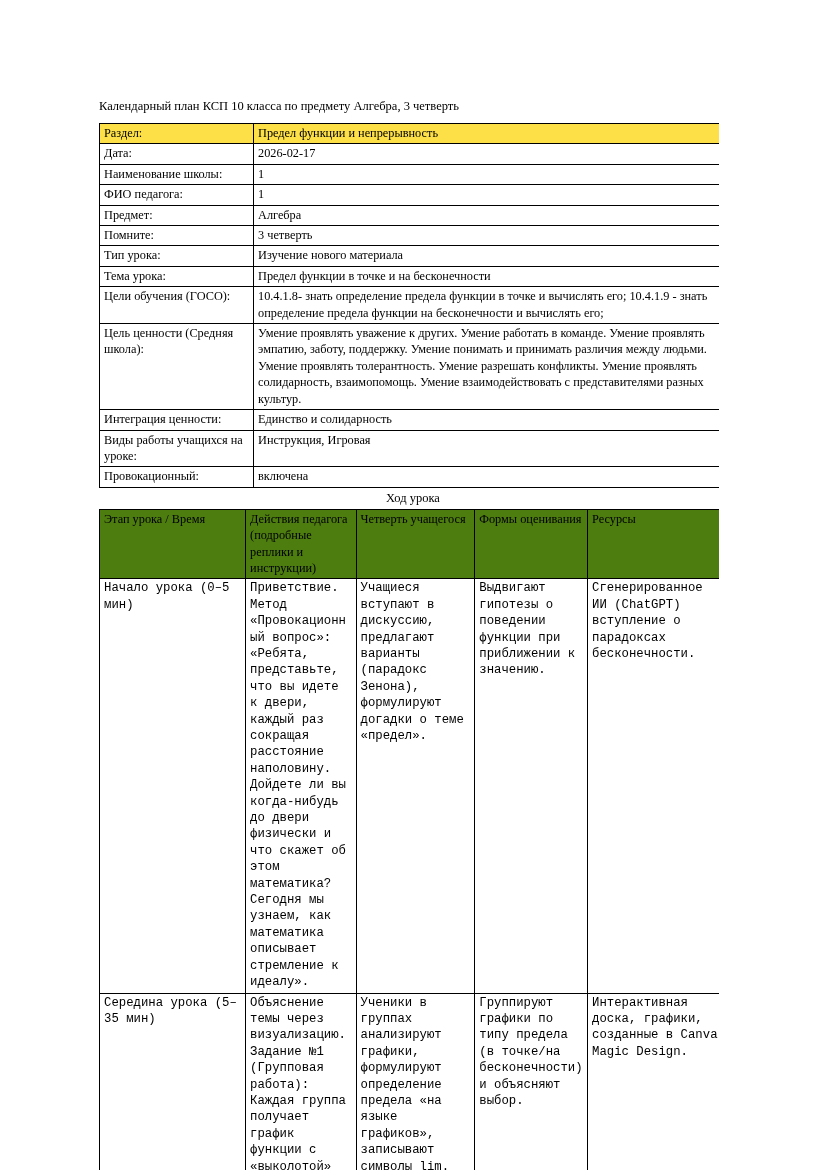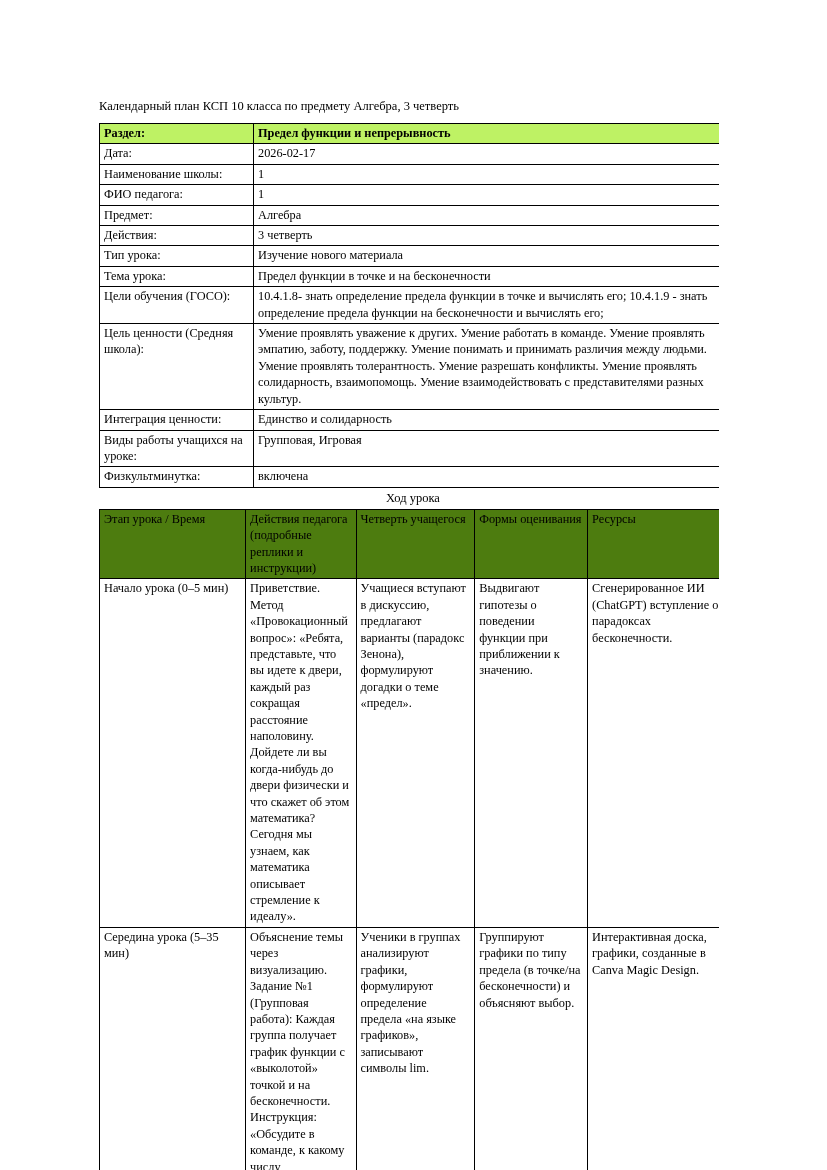"Раздел:" table.info tr.shaded td { background: #bef264 -> #fde047; font-weight: bold -> none }
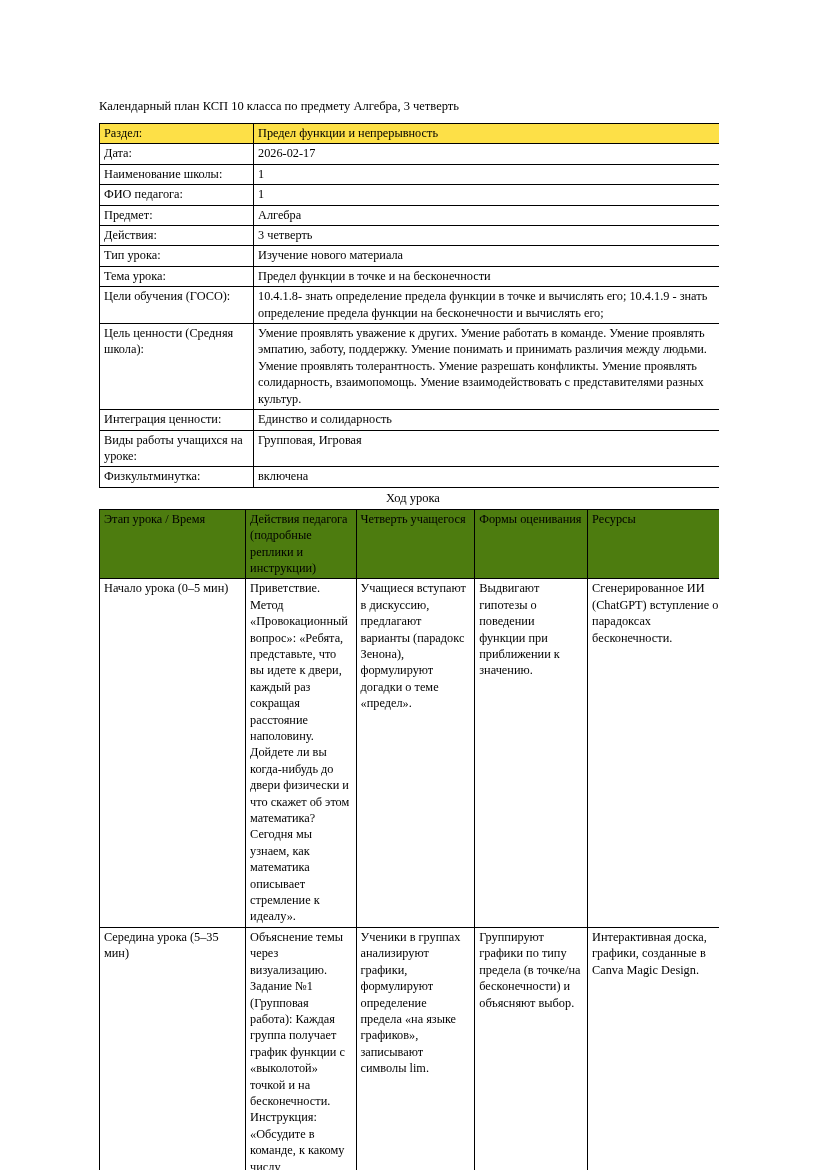"Действия:" td { text: Действия -> Помните }
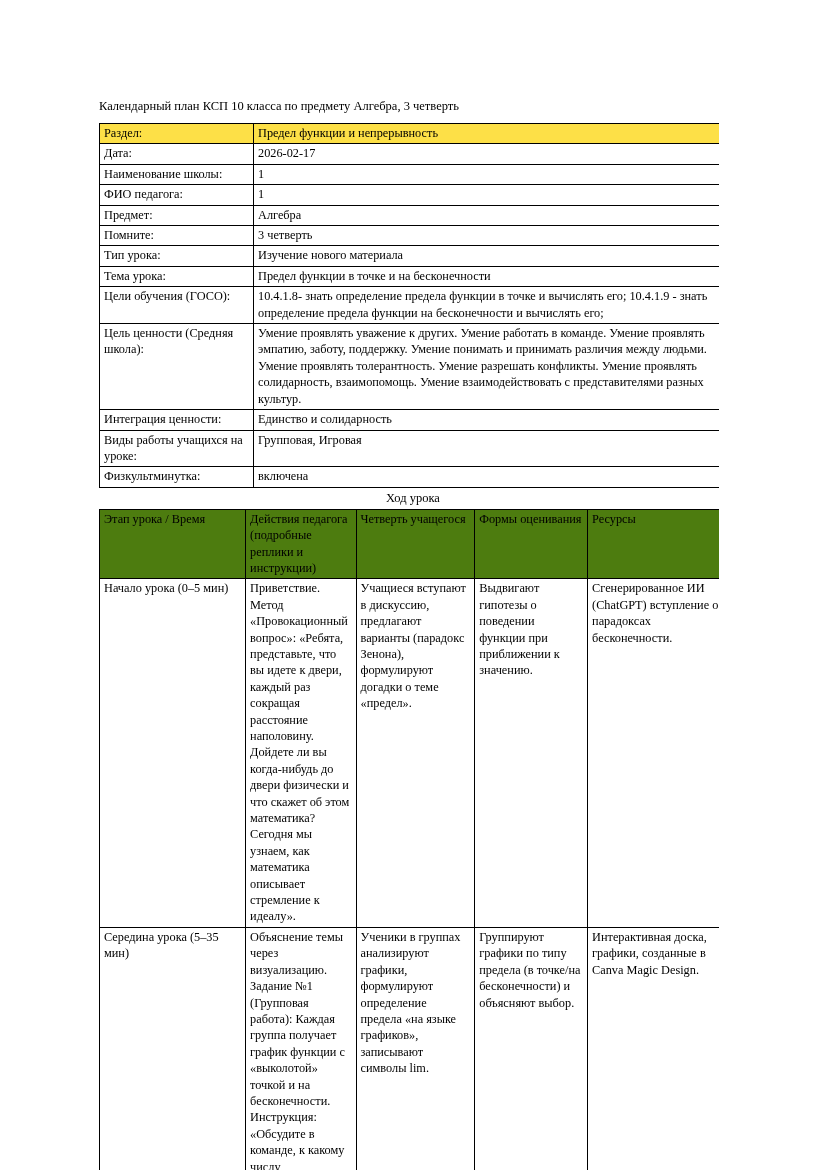"Групповая, Игровая" td { text: Групповая -> Инструкция }
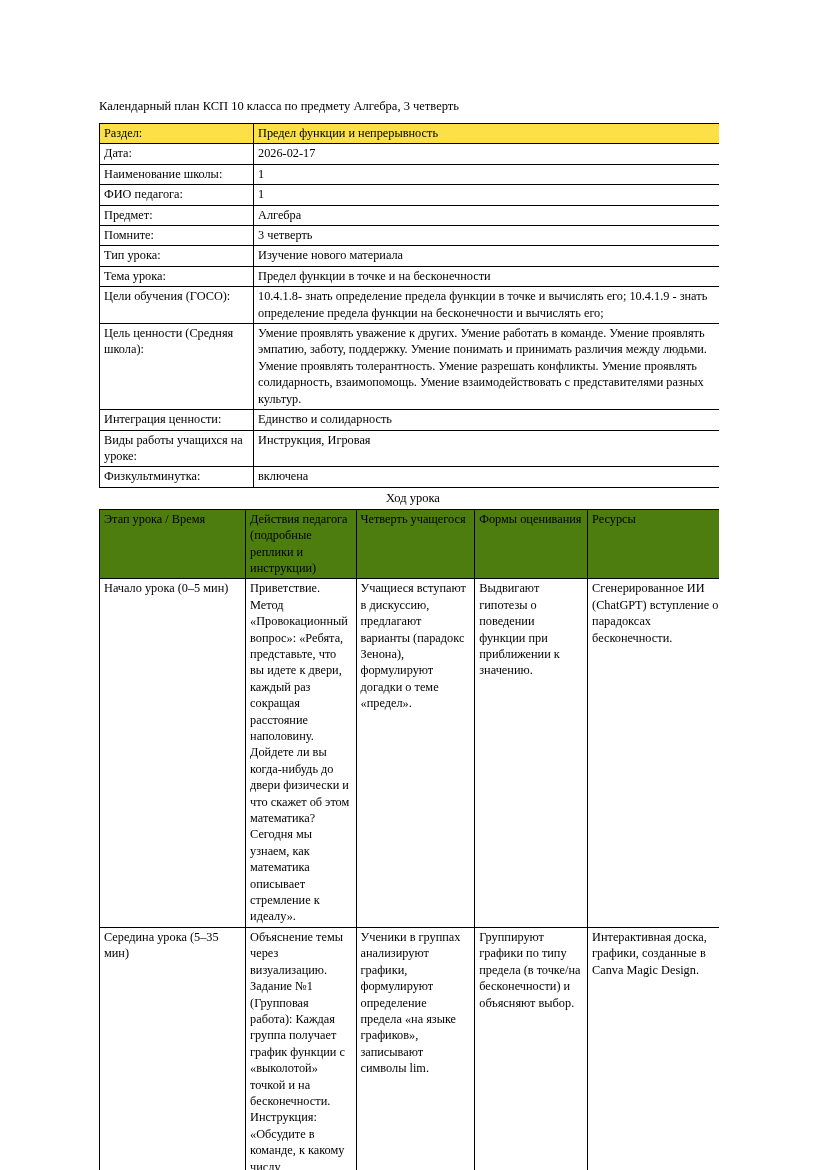"Физкультминутка:" td { text: Физкультминутка -> Провокационный }
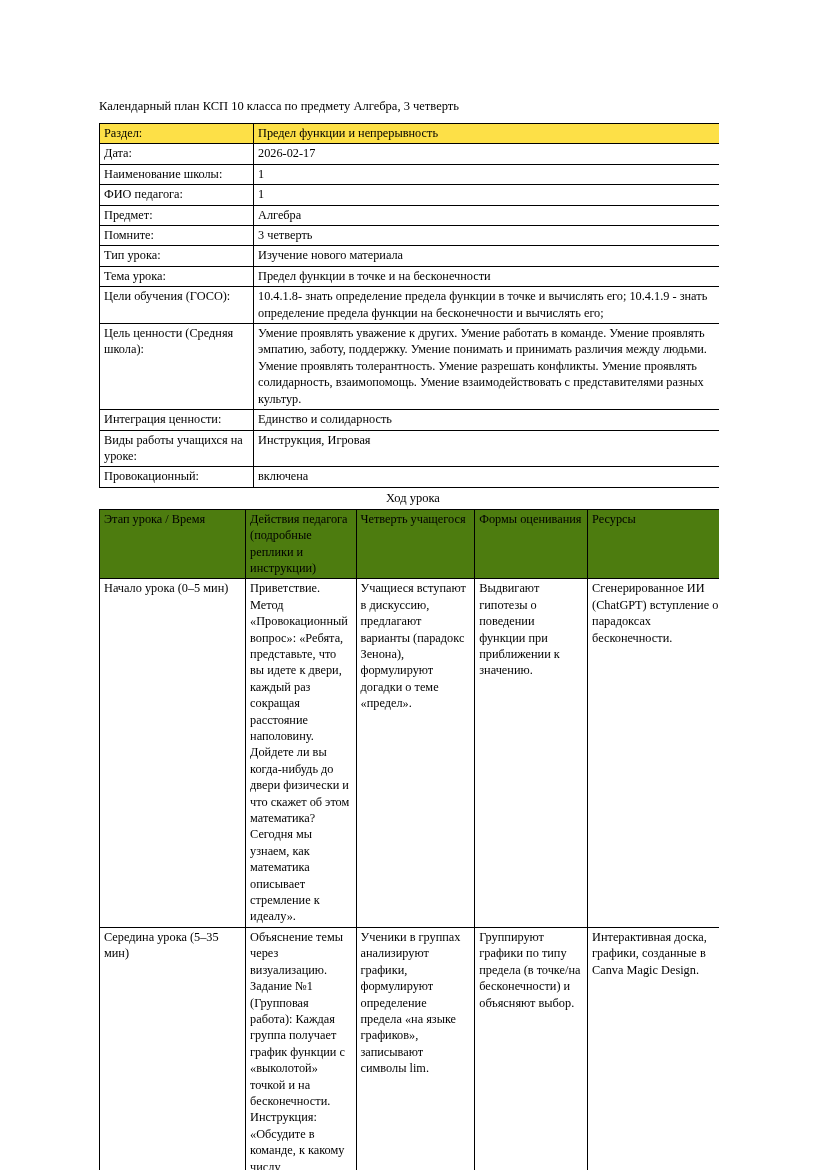"Начало урока (0–5 мин)" table.flow tbody td { font-family: none -> Liberation Mono, monospace }
